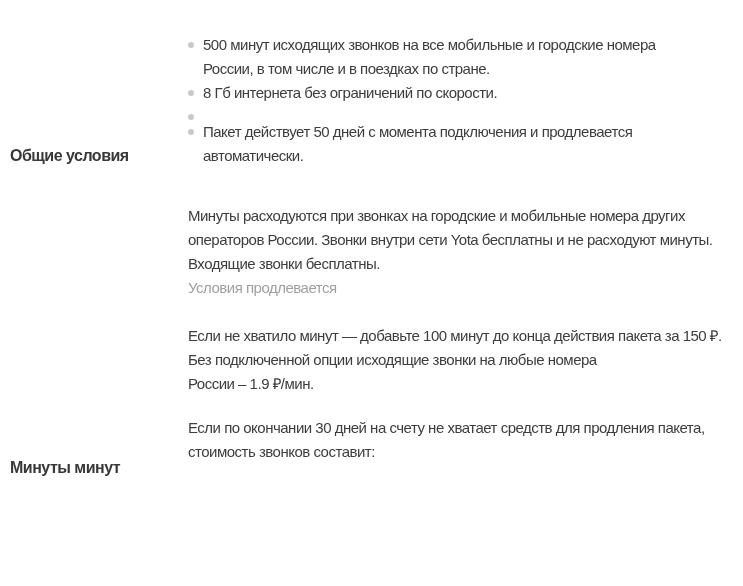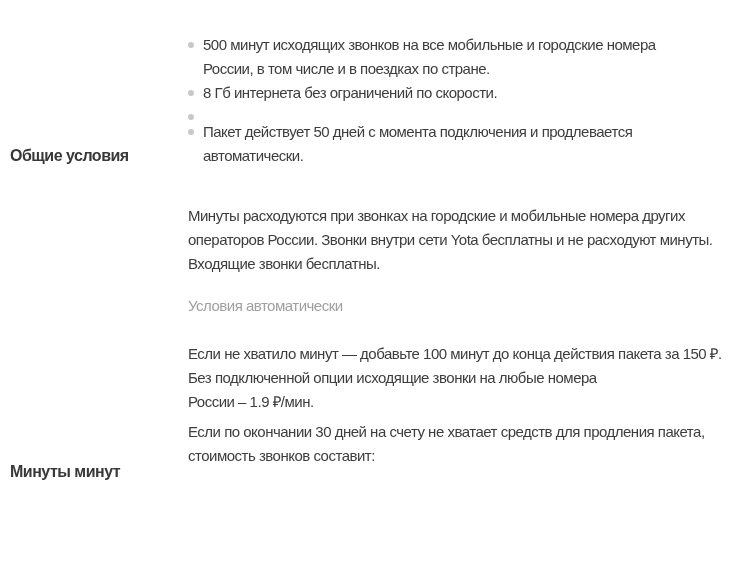"Минуты расходуются при звонках на" .intro-para { margin-bottom: 18px -> none }
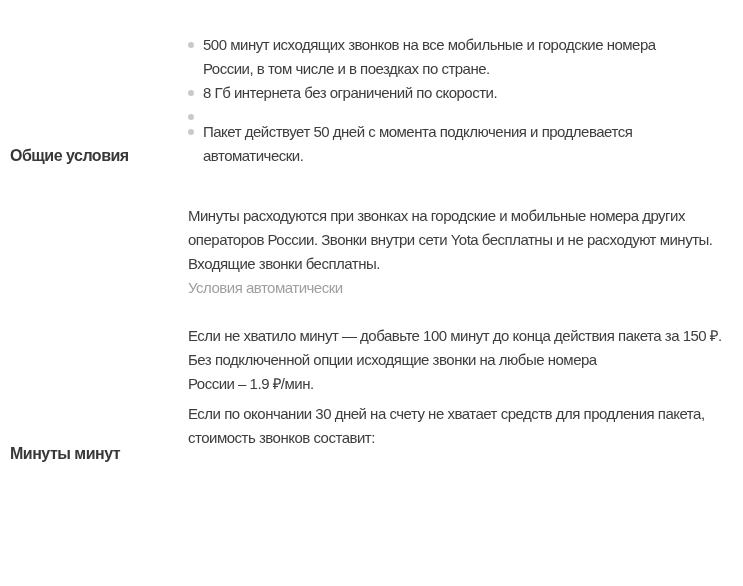"Условия автоматически" div.subheading { text: автоматически -> продлевается }
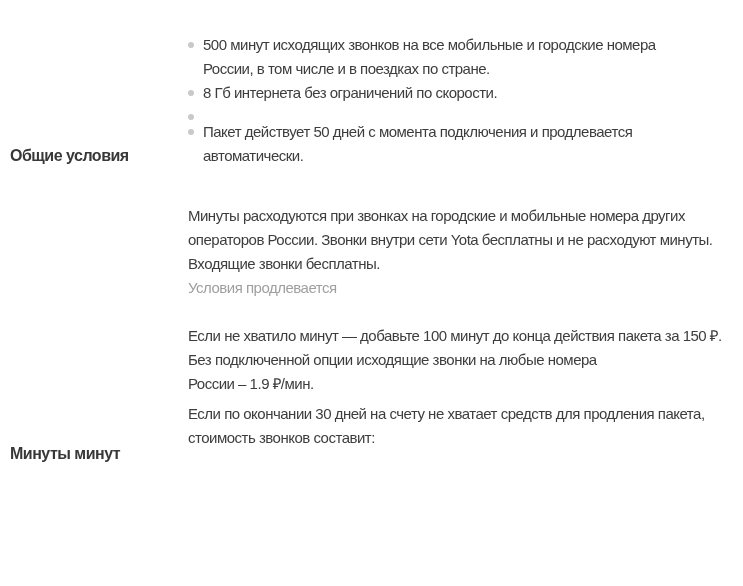"Если не хватило минут —" .option-para { margin-bottom: 6px -> 20px }
